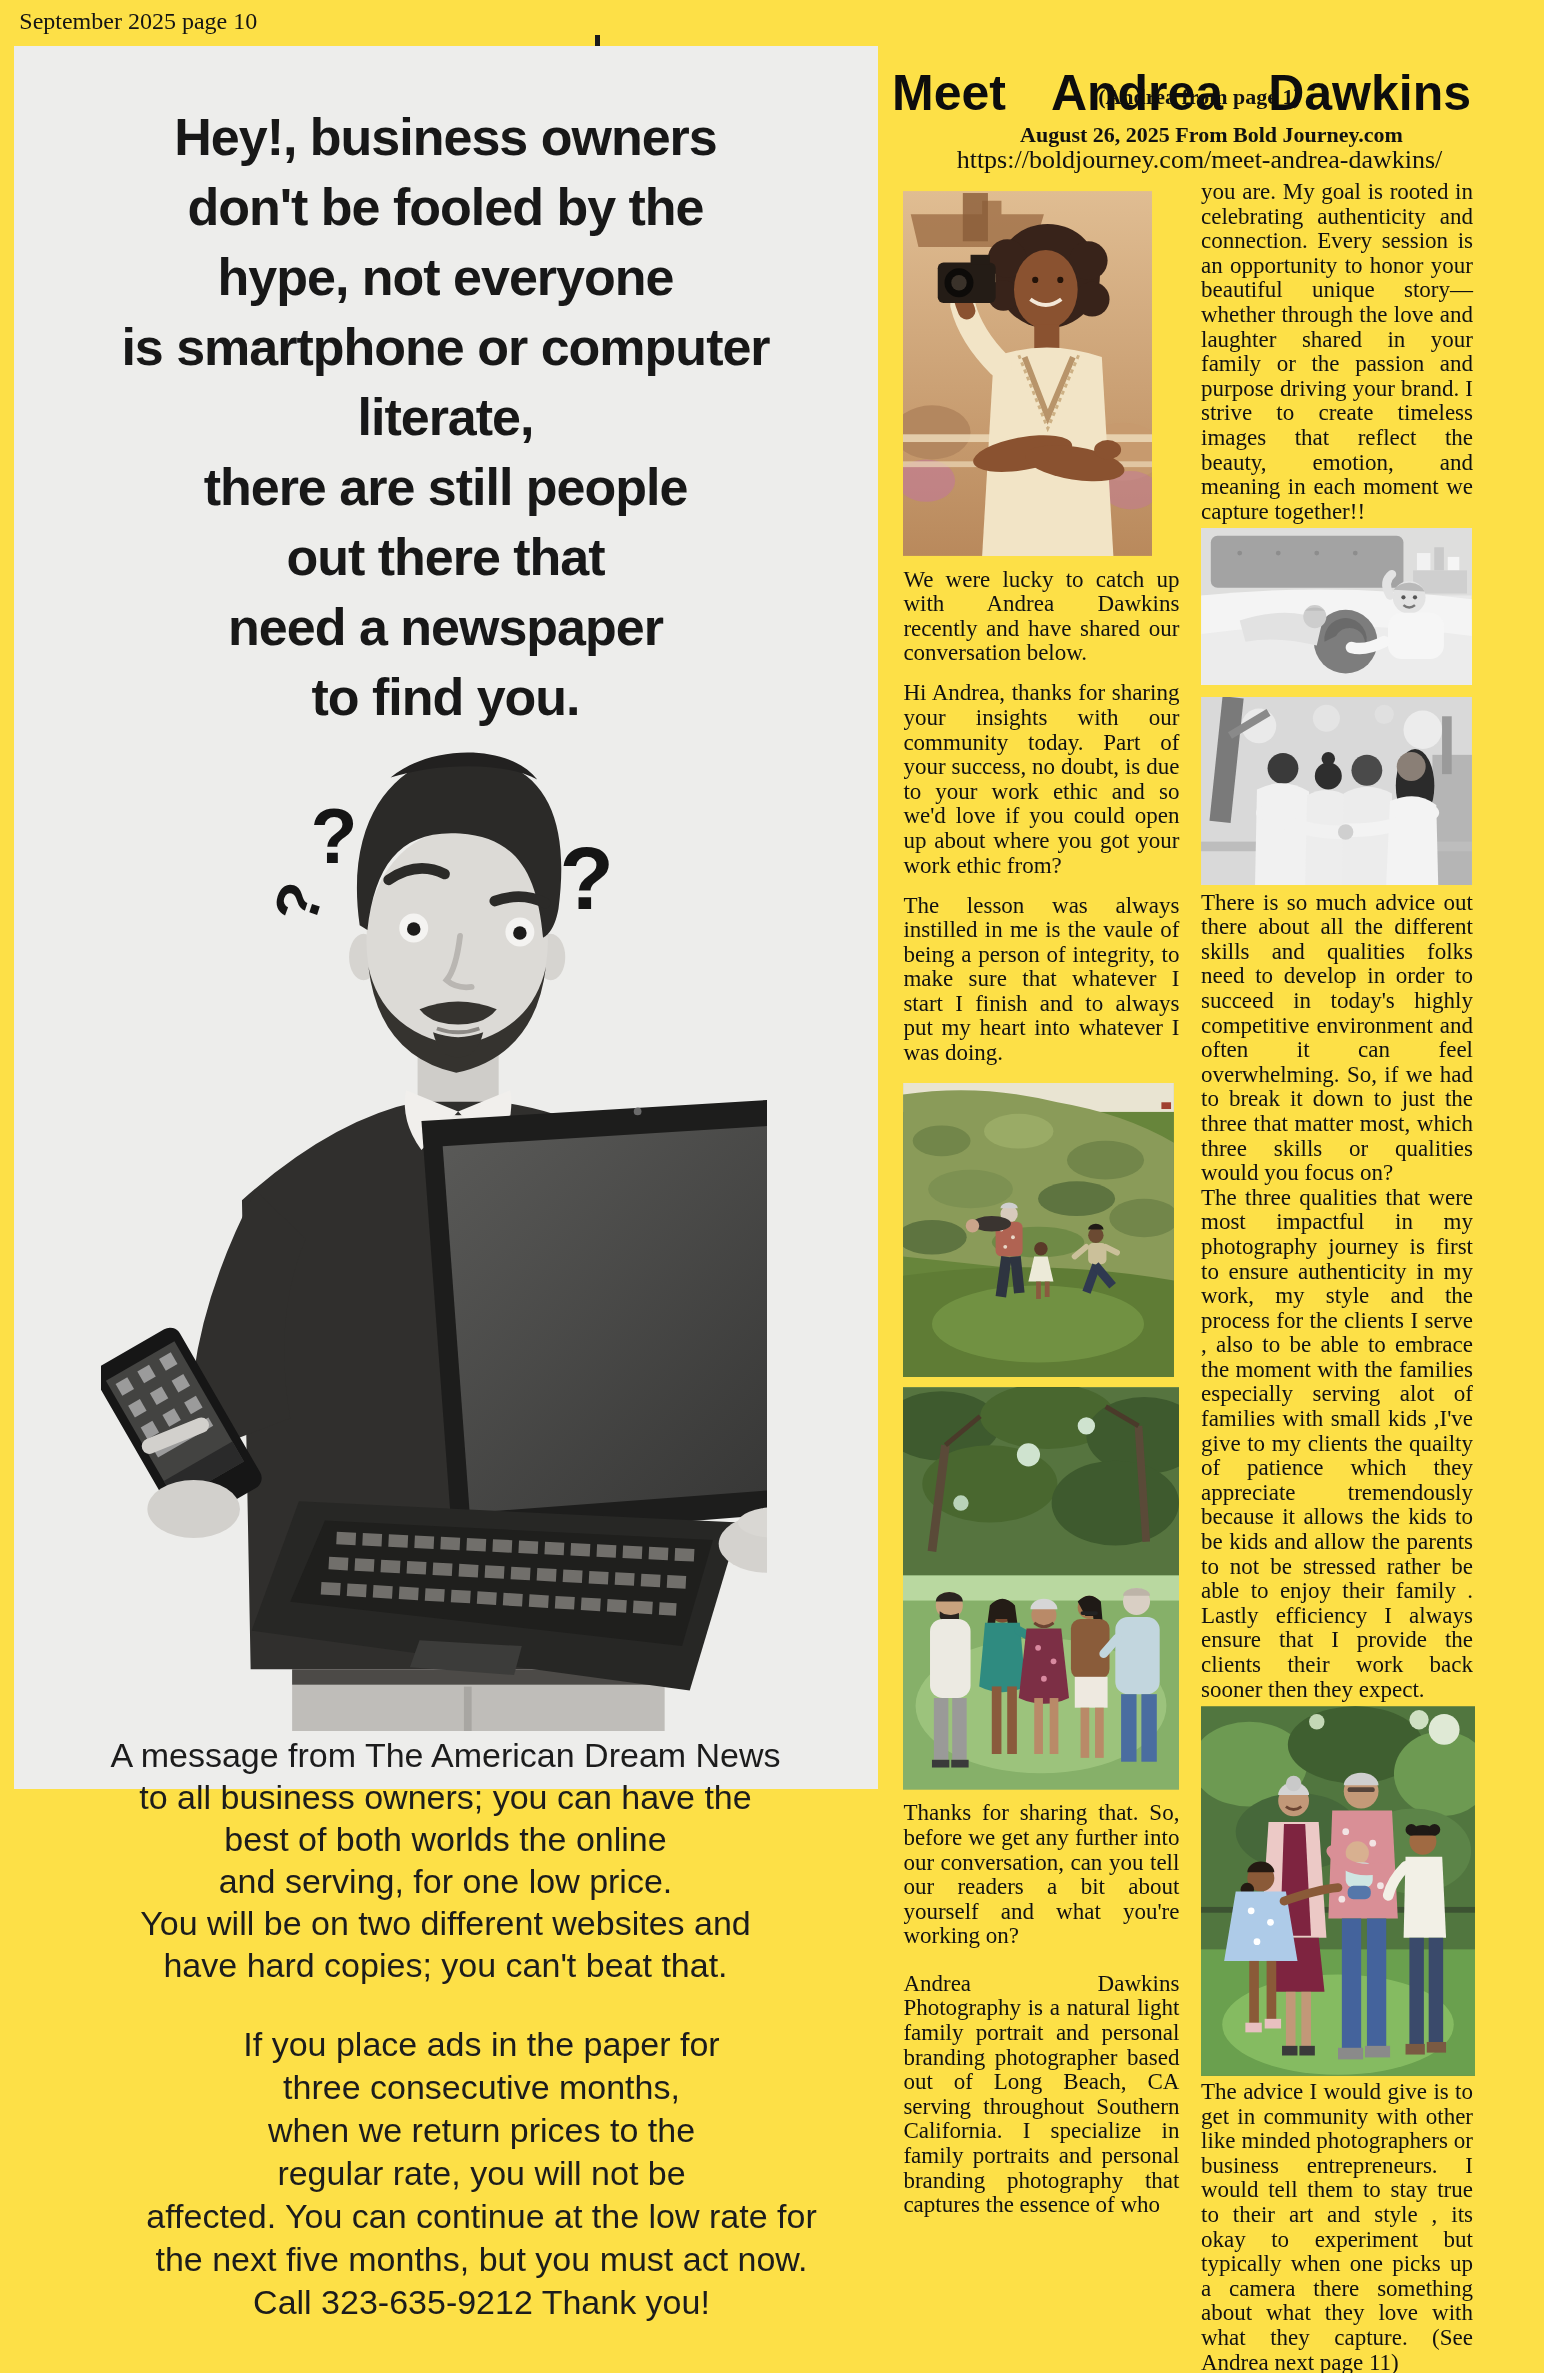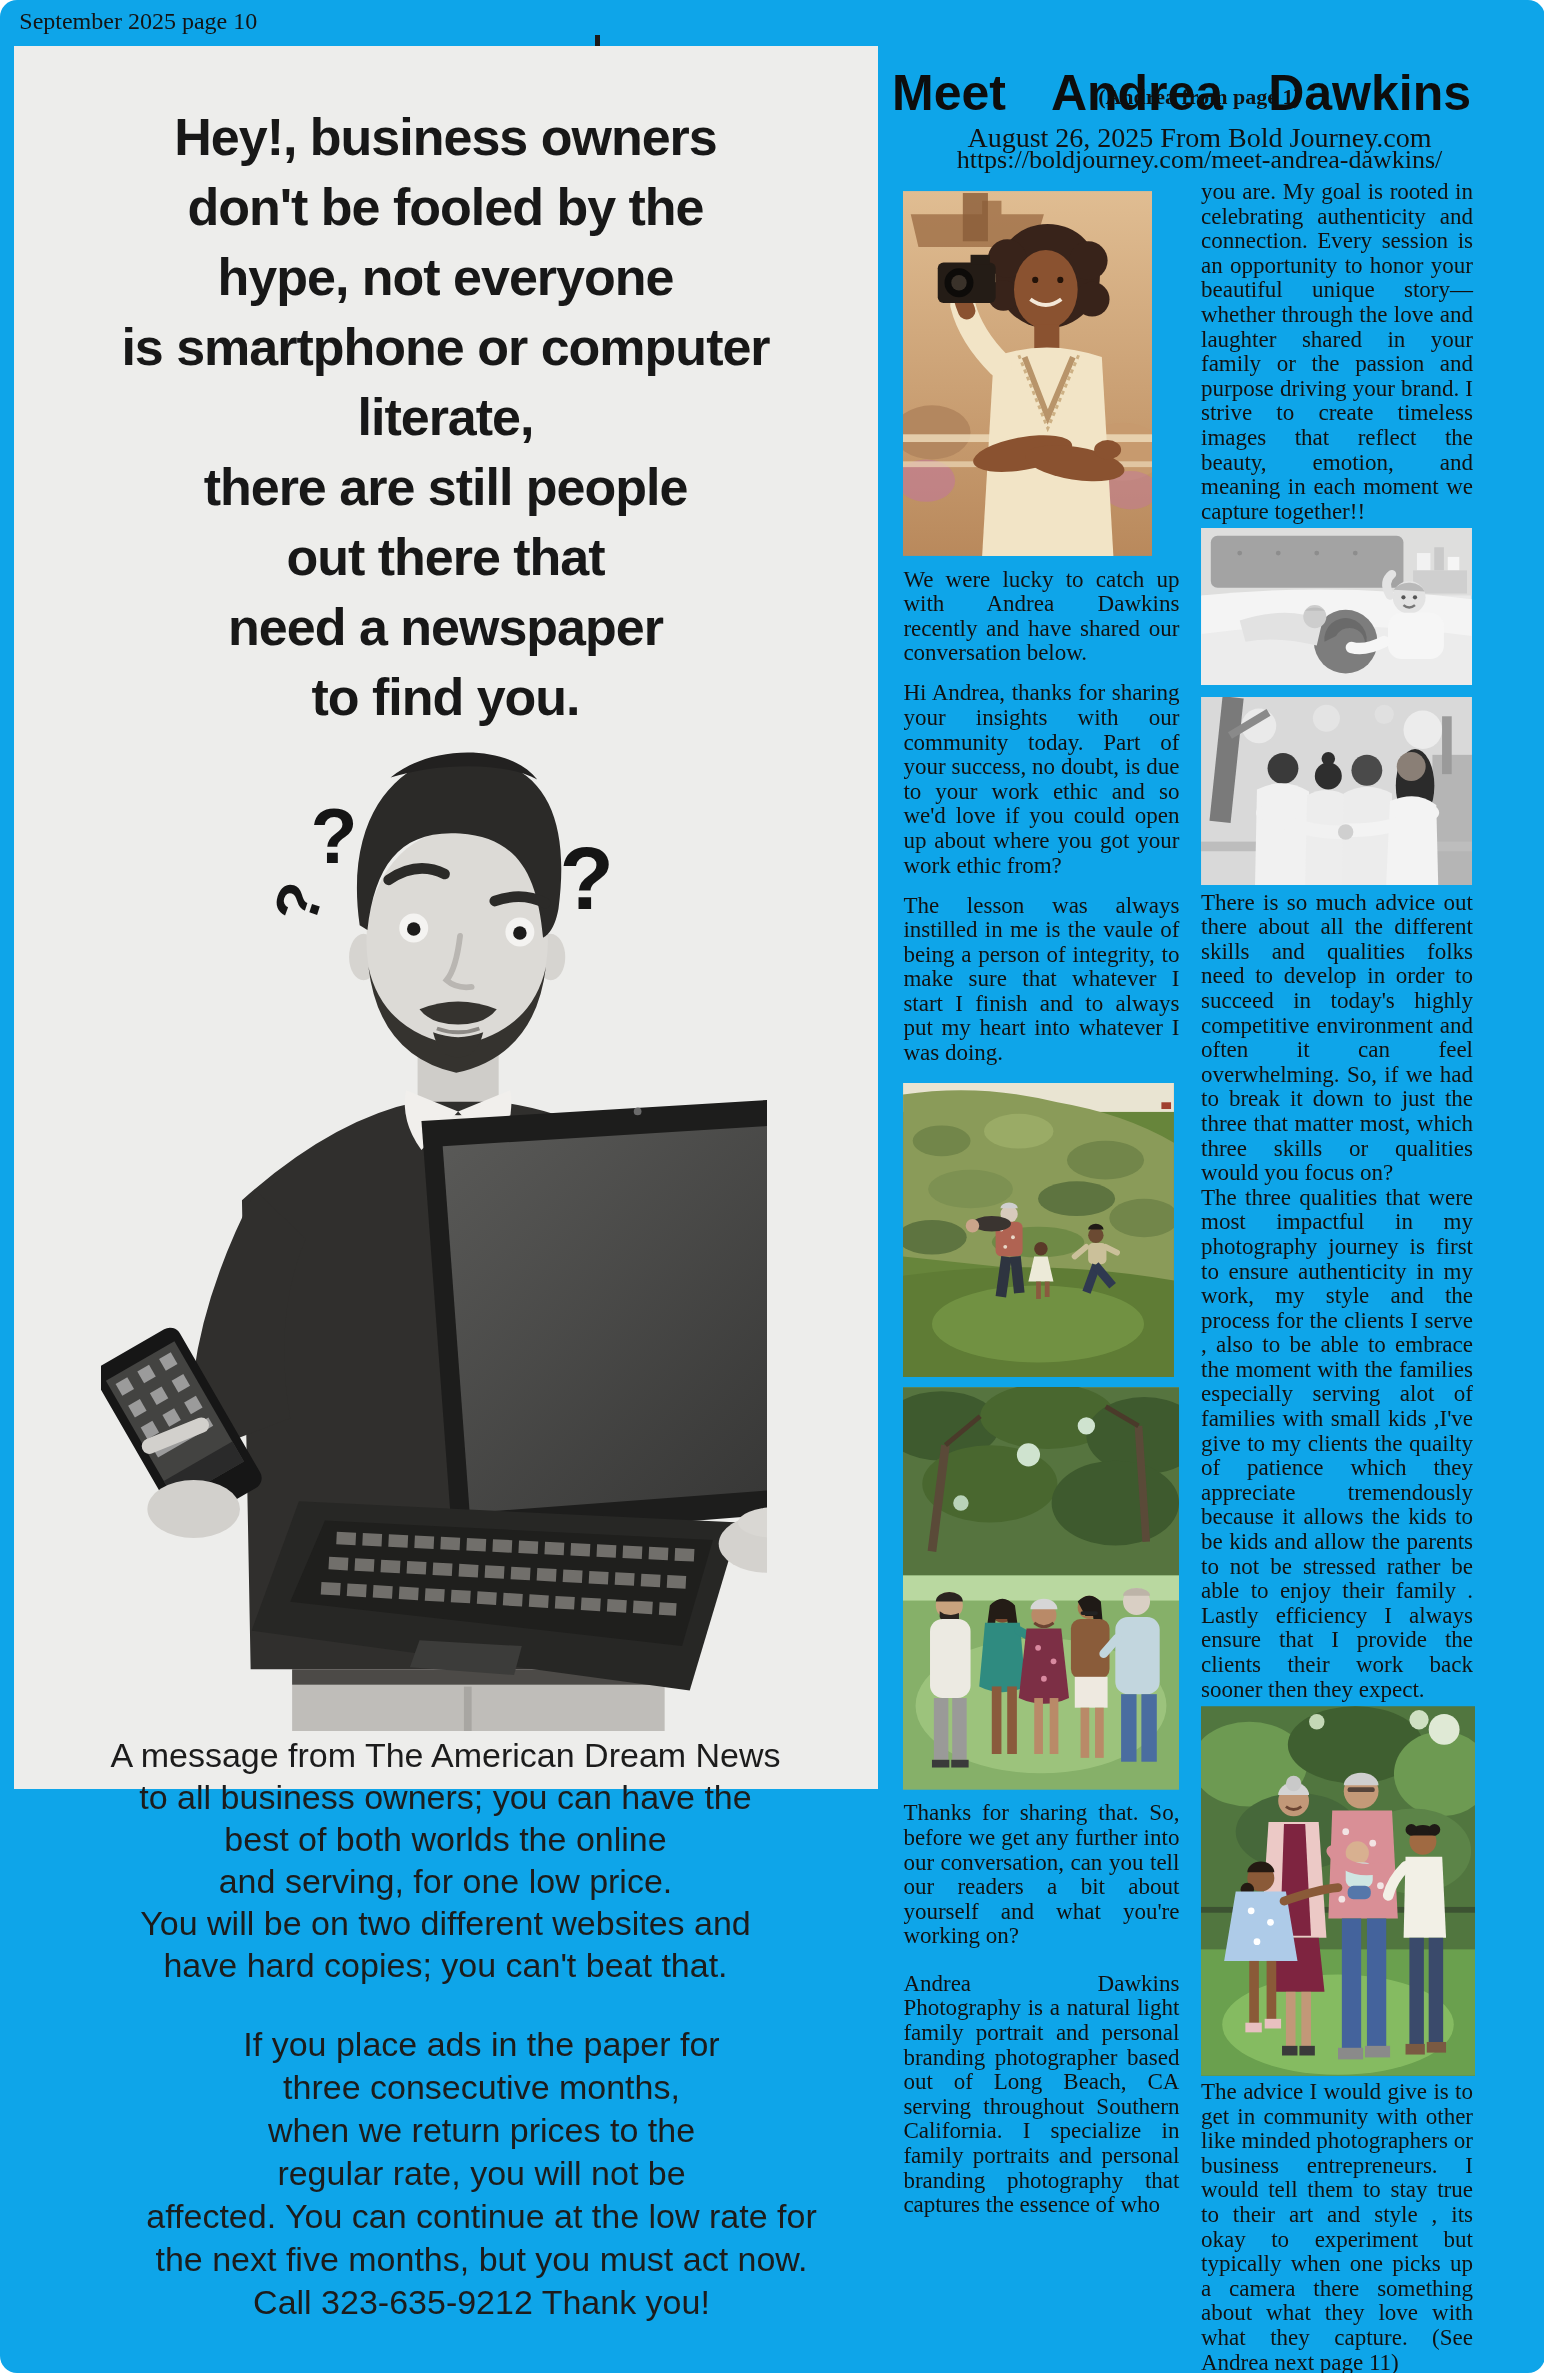"September 2025 page 10" .canvas { background: #0ea5e9 -> #fde047; border-radius: 17px -> none }
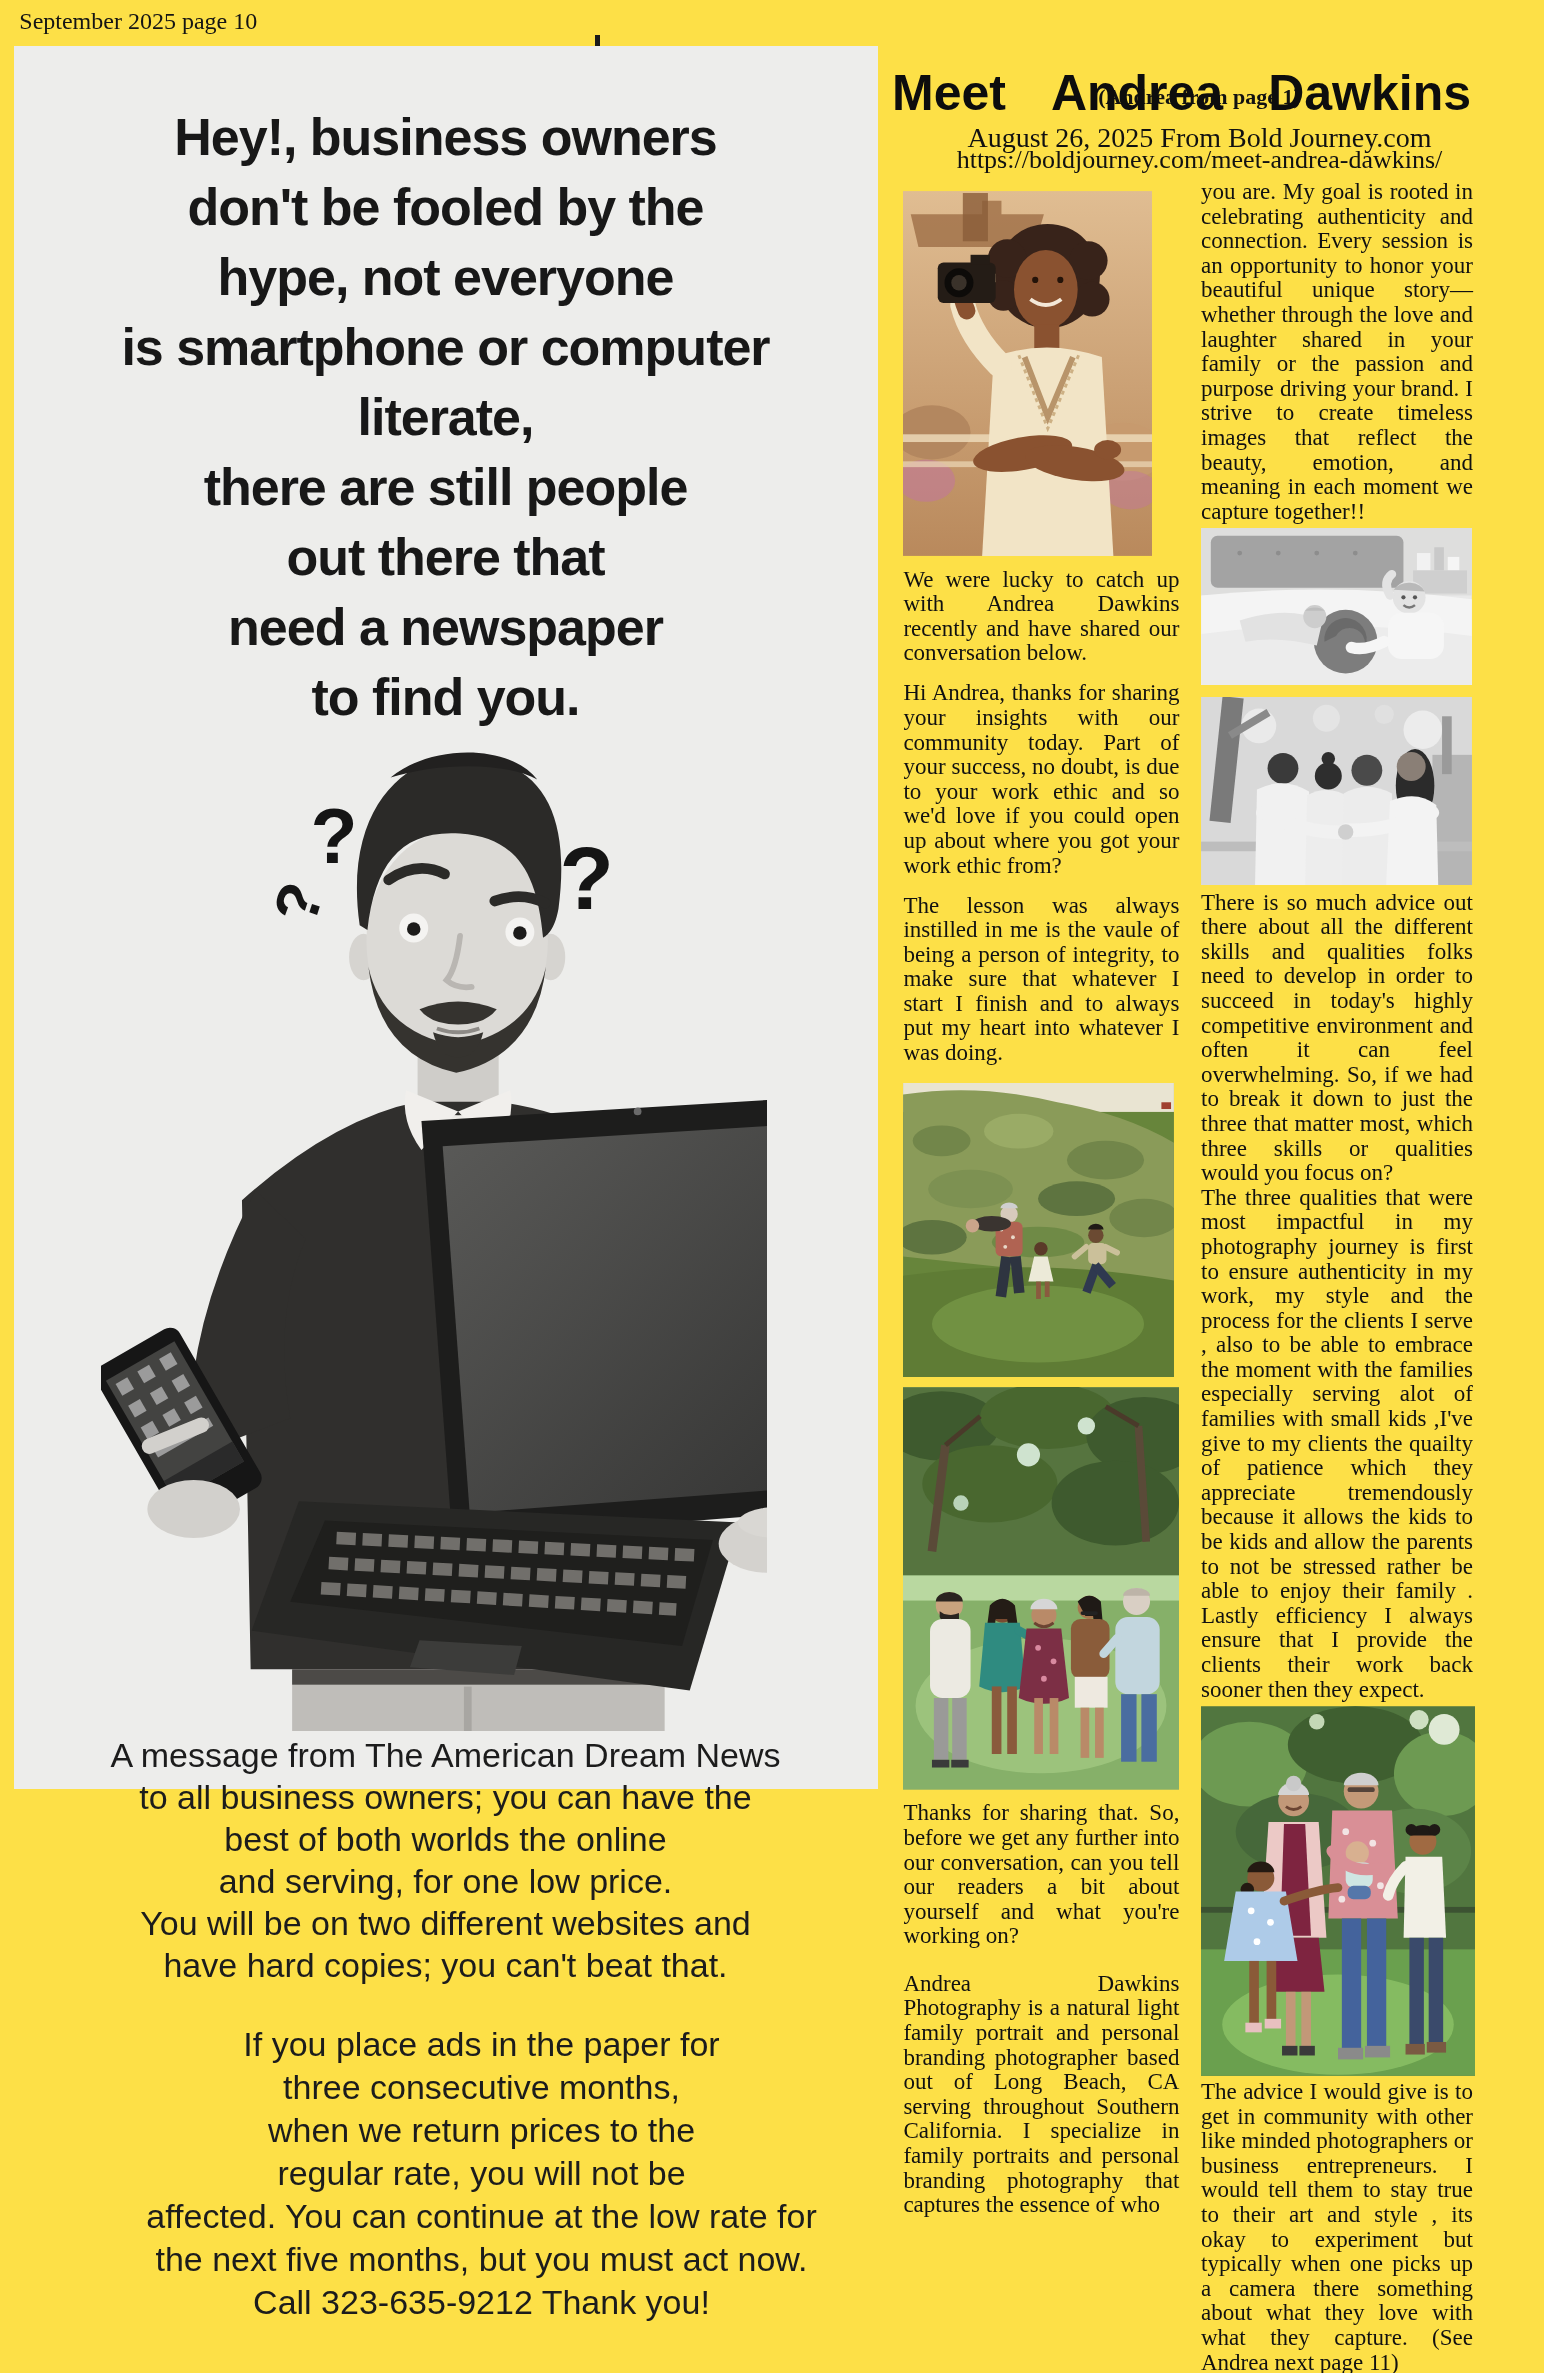"August 26, 2025 From Bold" .dateline { font-size: 28px -> 22px; font-weight: none -> bold; left: 0 -> 12px }
